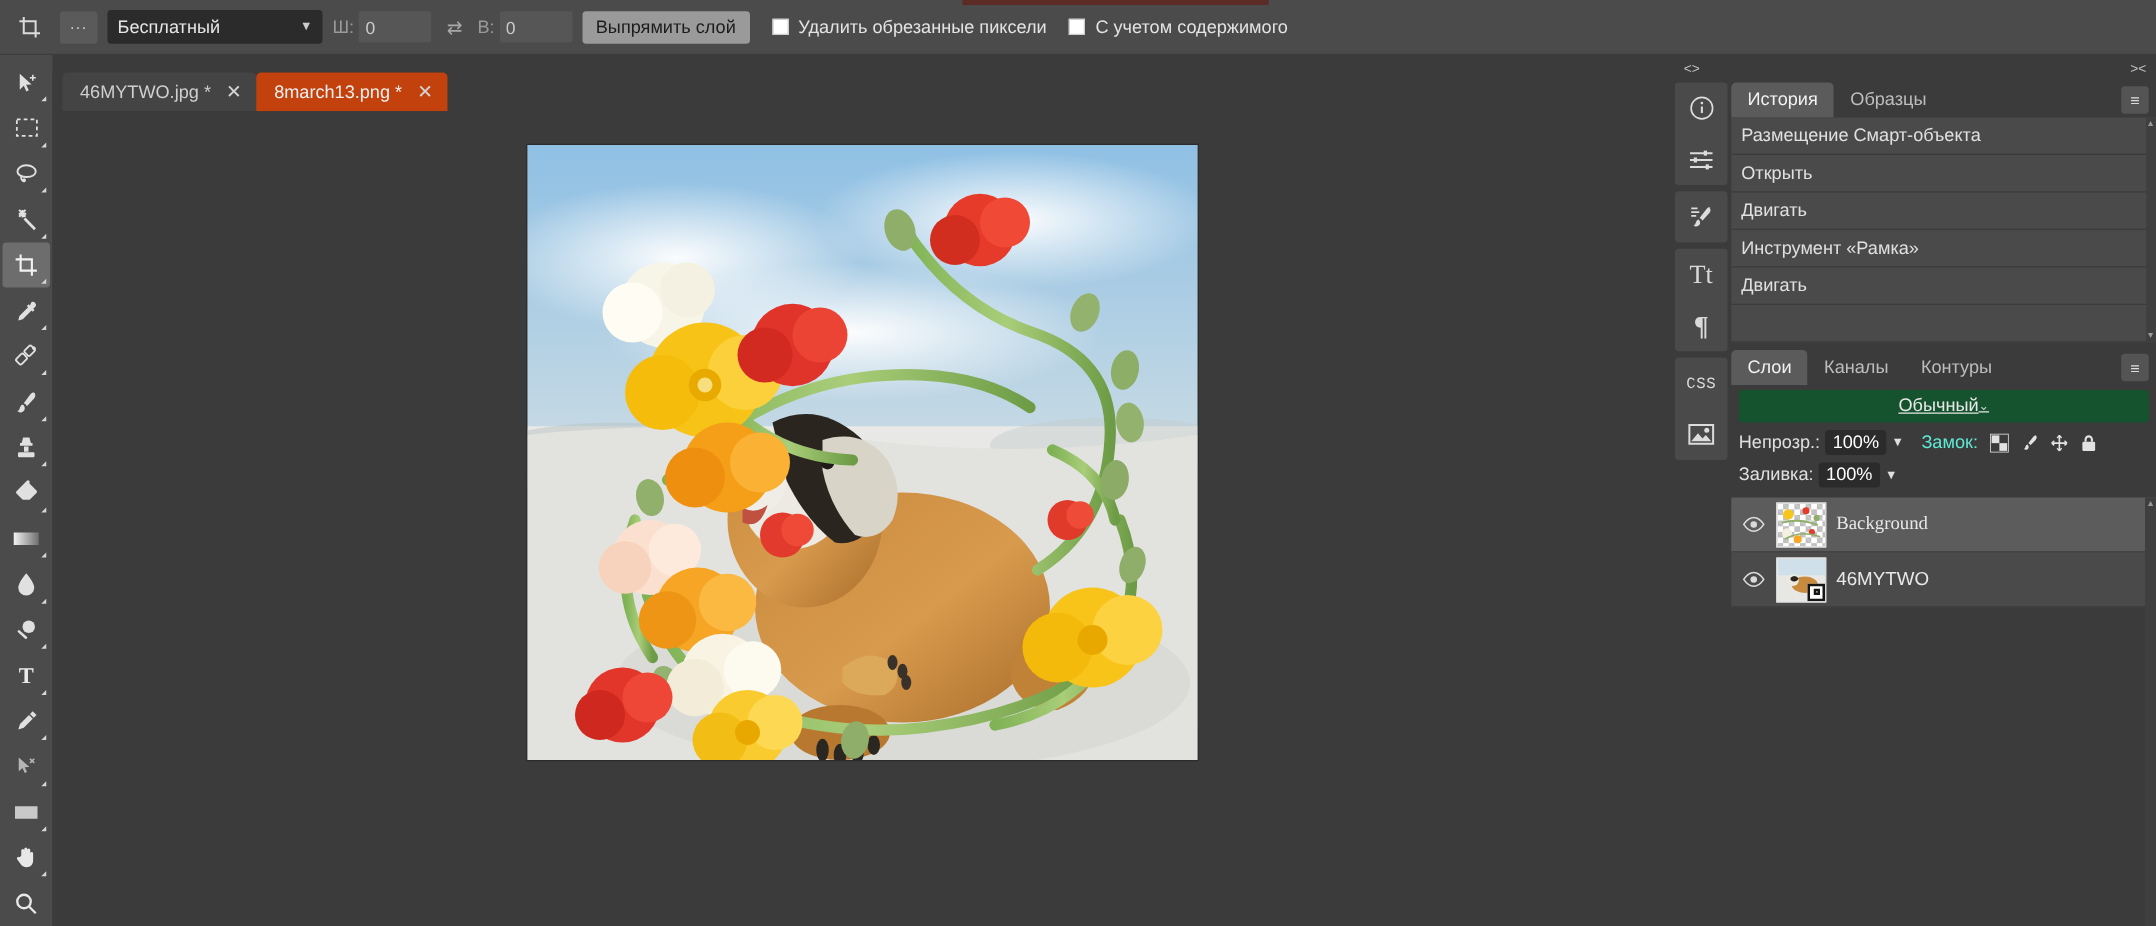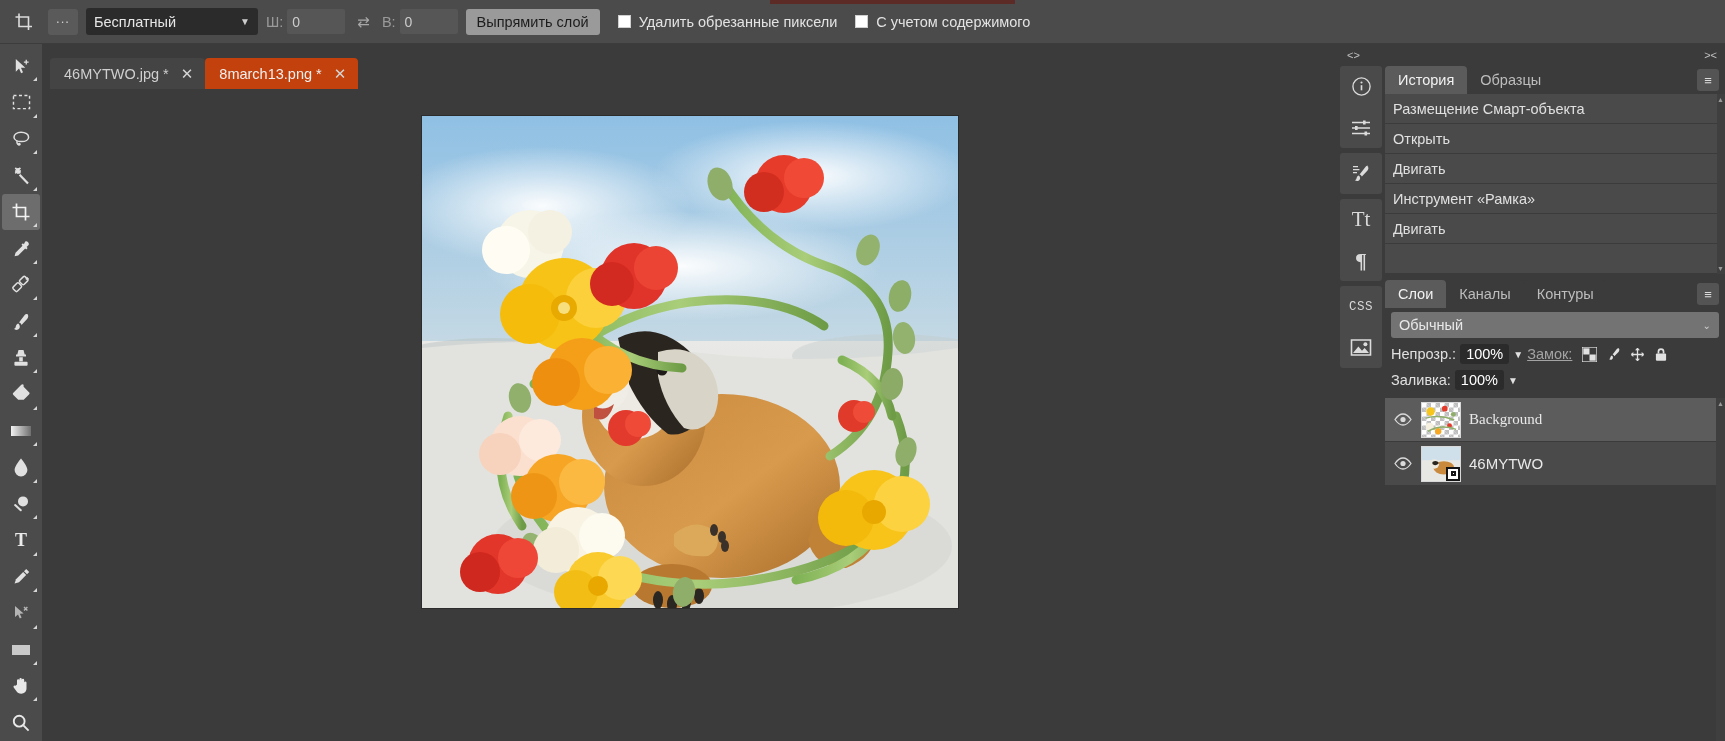"Обычный" .blend-select { background: #737373 -> #14532d; justify-content: space-between -> center; text-decoration: none -> underline }
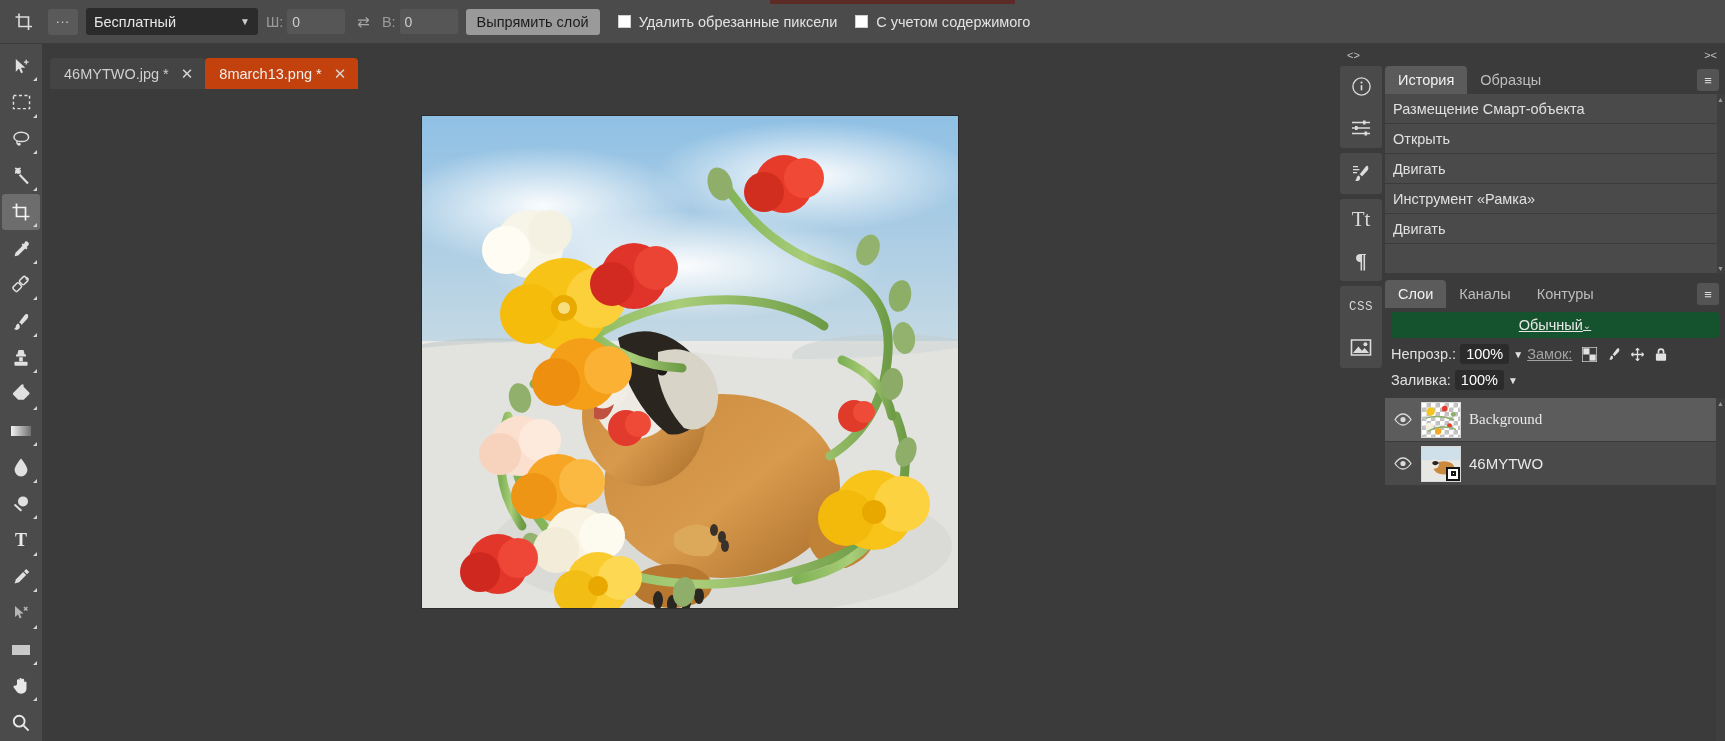"Замок:" .lock-label { color: #a3a3a3 -> #5eead4; margin-left: none -> 10px; text-decoration: underline -> none }
